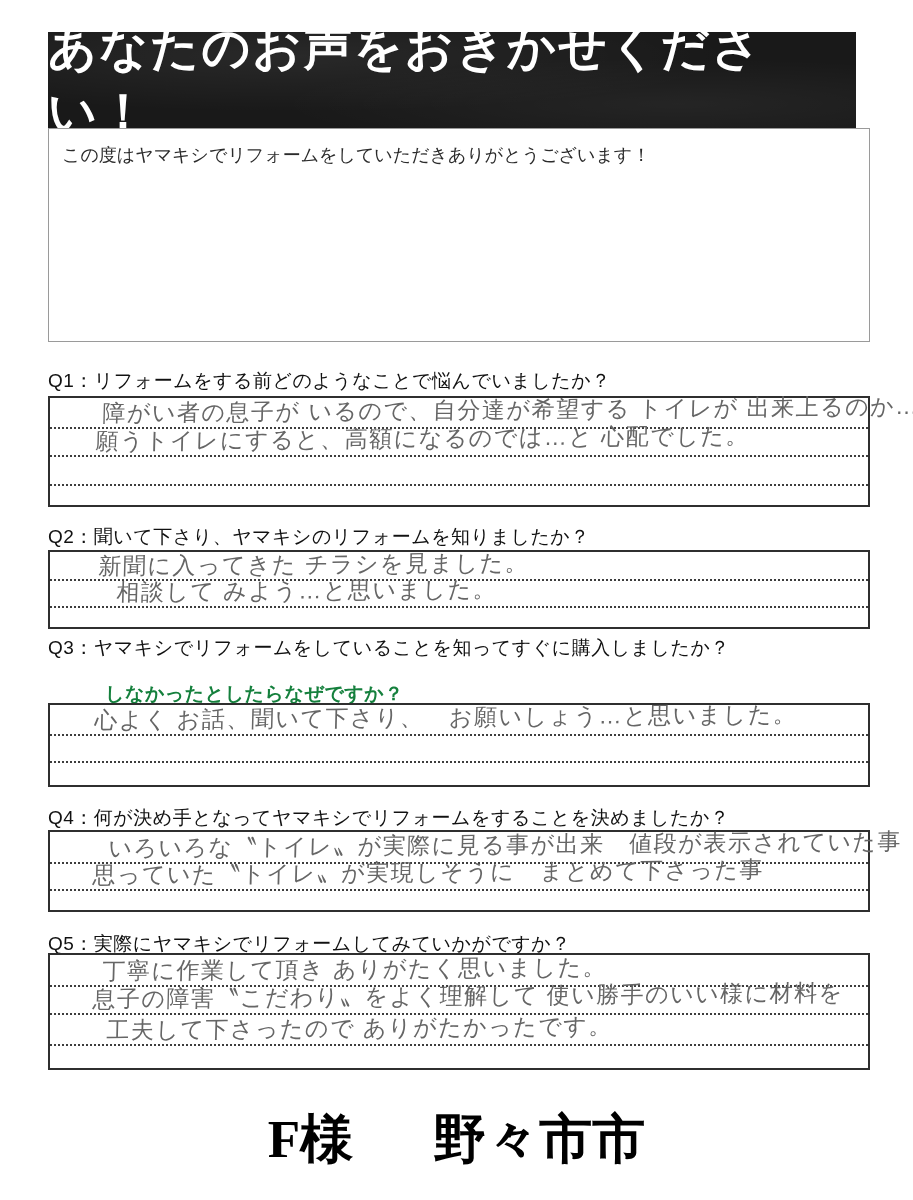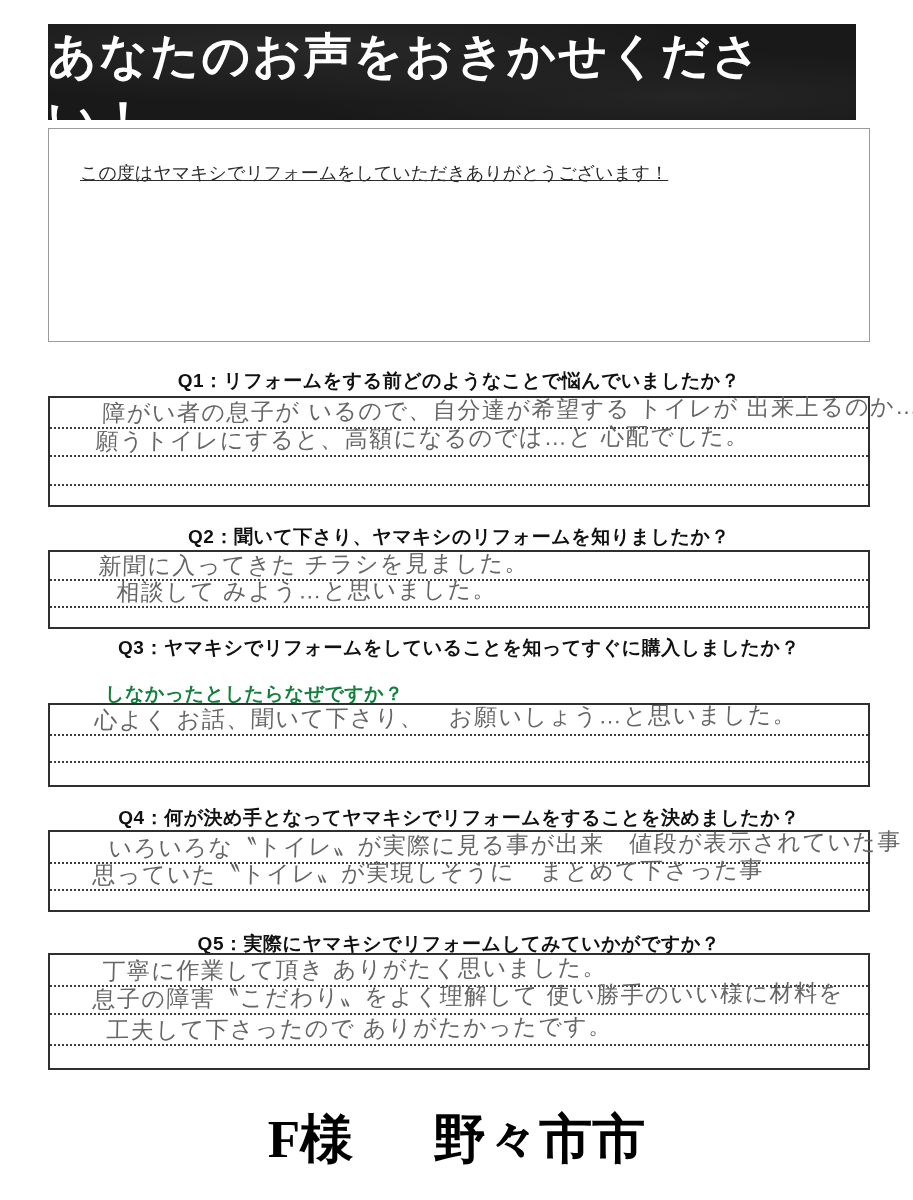"あなたのお声をおきかせください！" .banner { align-items: flex-start -> center; top: 24px -> 32px }
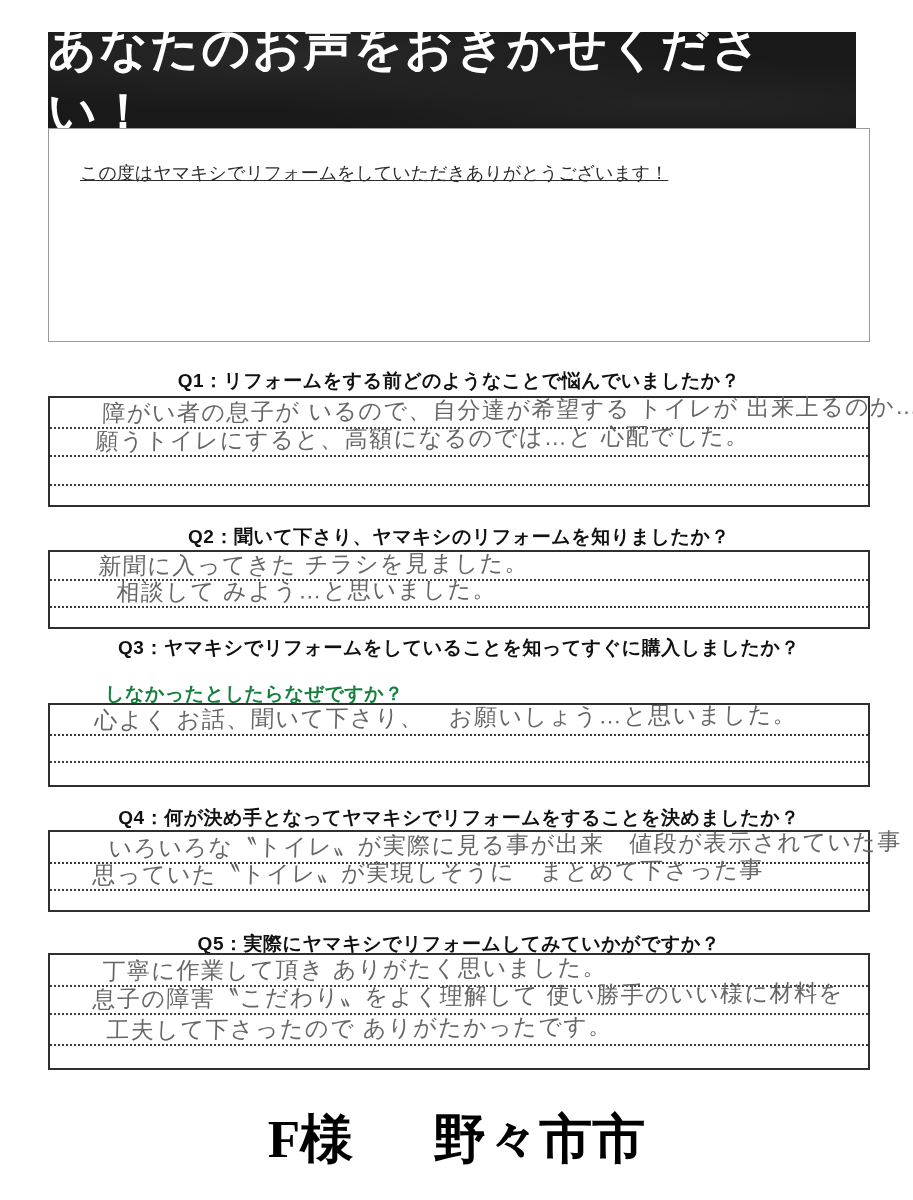"この度はヤマキシでリフォームをしていただきありがとうございます！" .intro p { margin: 18px -> 0; text-decoration: underline -> none }
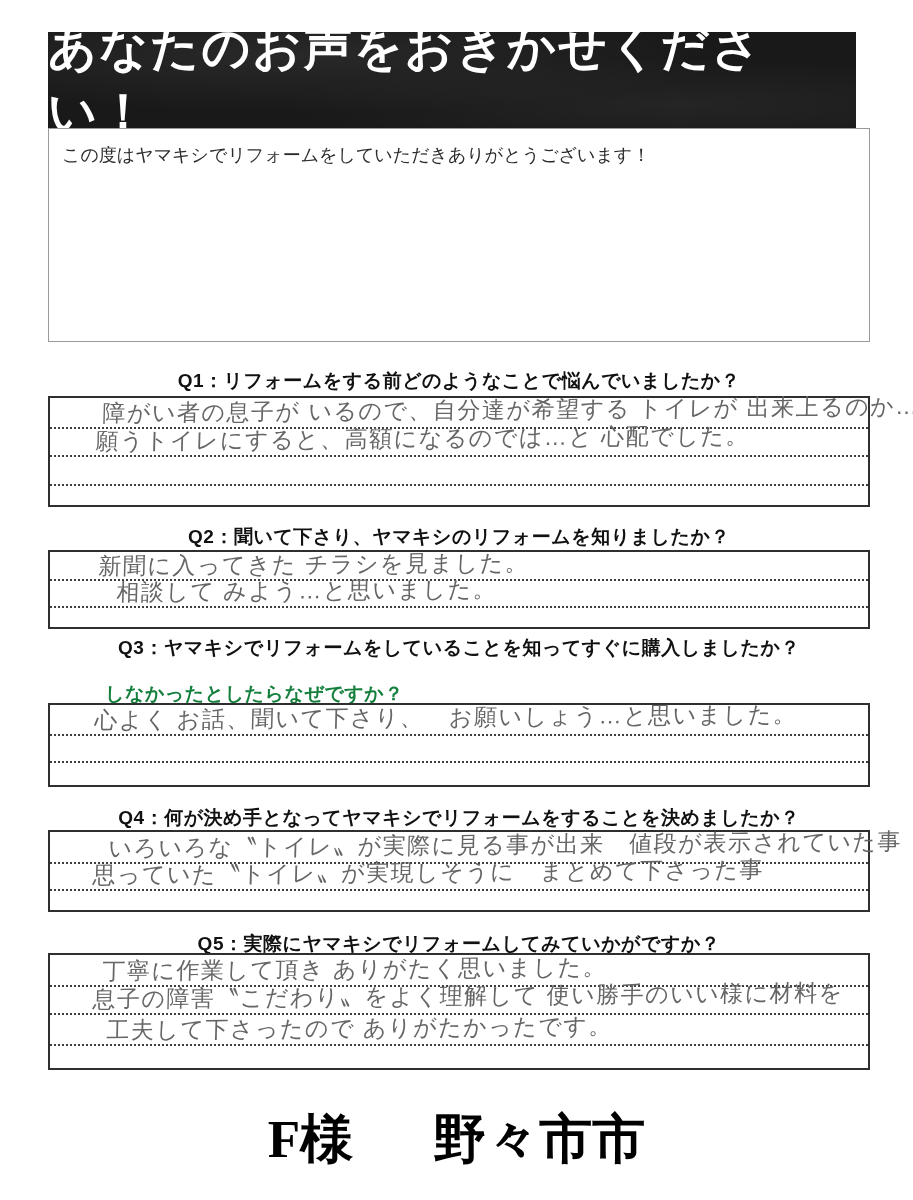"Q1：リフォームをする前どのようなことで悩んでいましたか？" .qlabel { font-weight: bold -> normal; text-align: center -> none }
